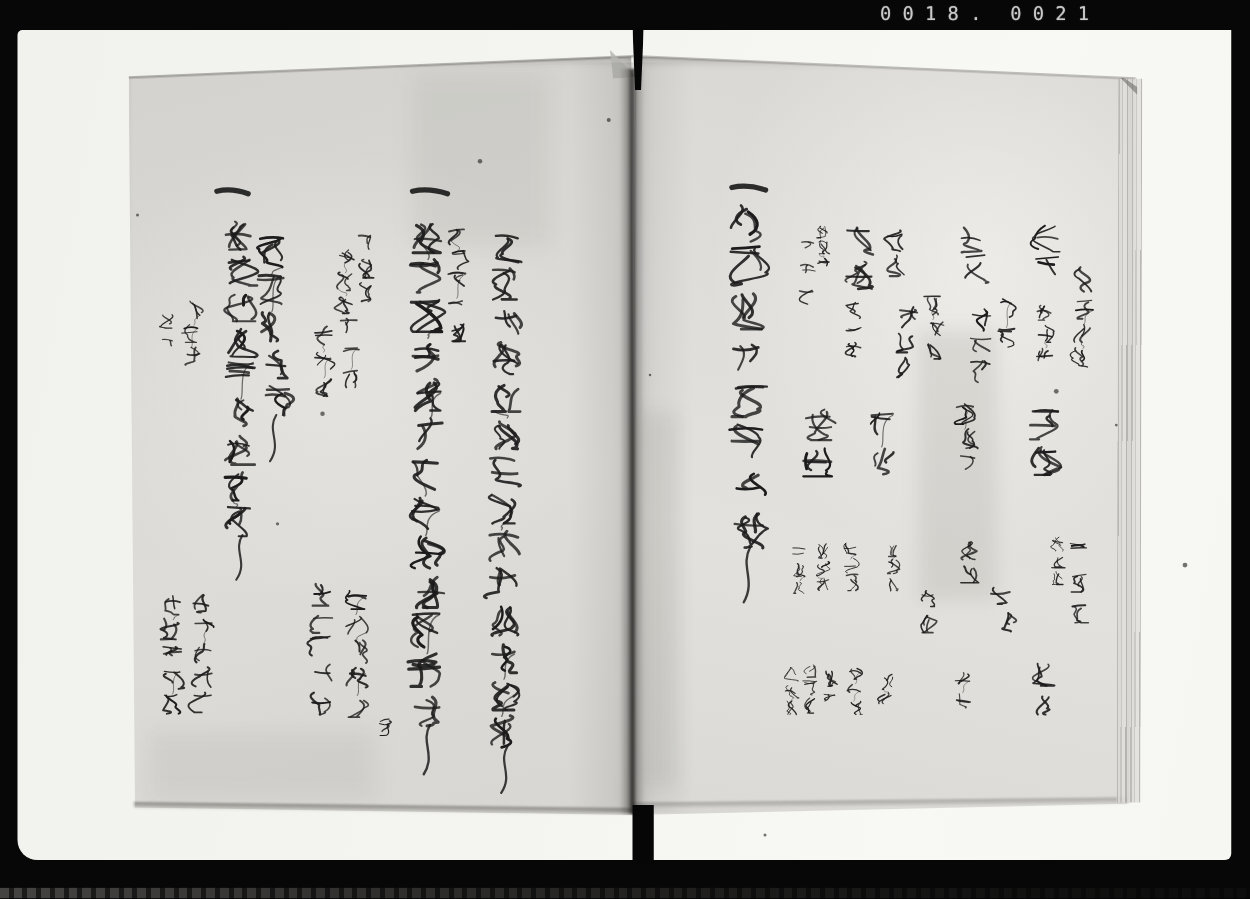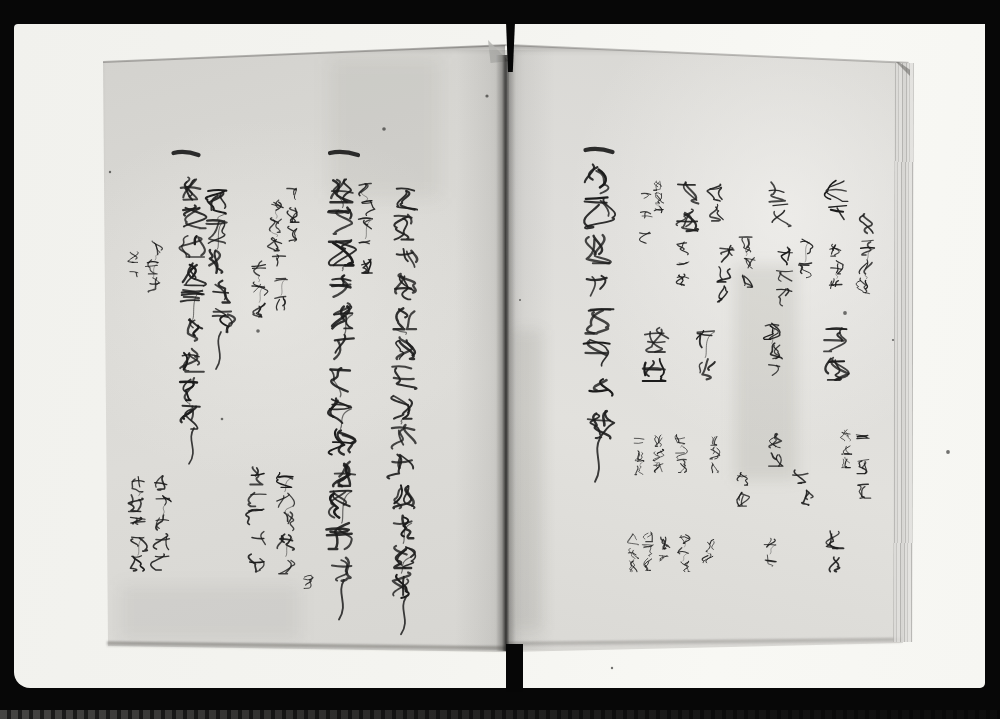"0018. 0021" div.counter { html: none -> <div><span>0018.</span><span>0021</span></div> }
